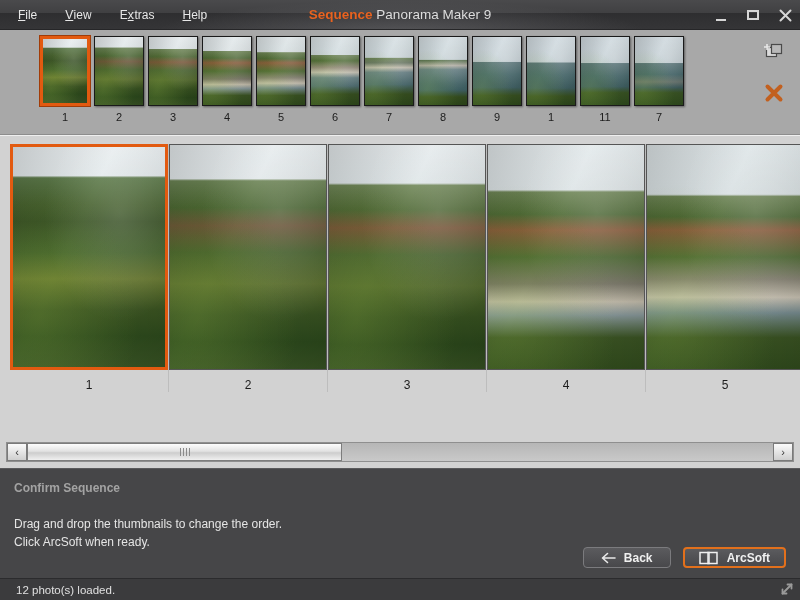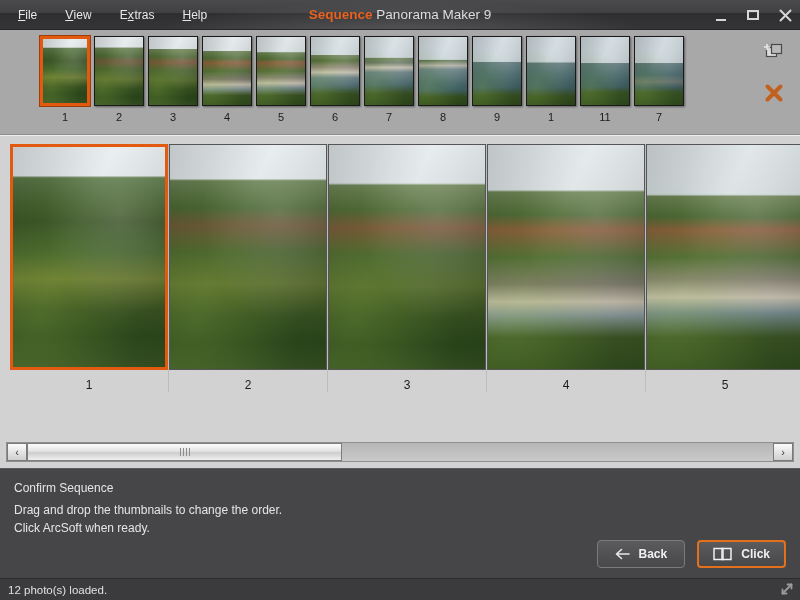"Confirm Sequence" .instr-title { color: #e5e5e5 -> #a3a3a3; font-weight: normal -> bold; margin-bottom: 6px -> 20px }
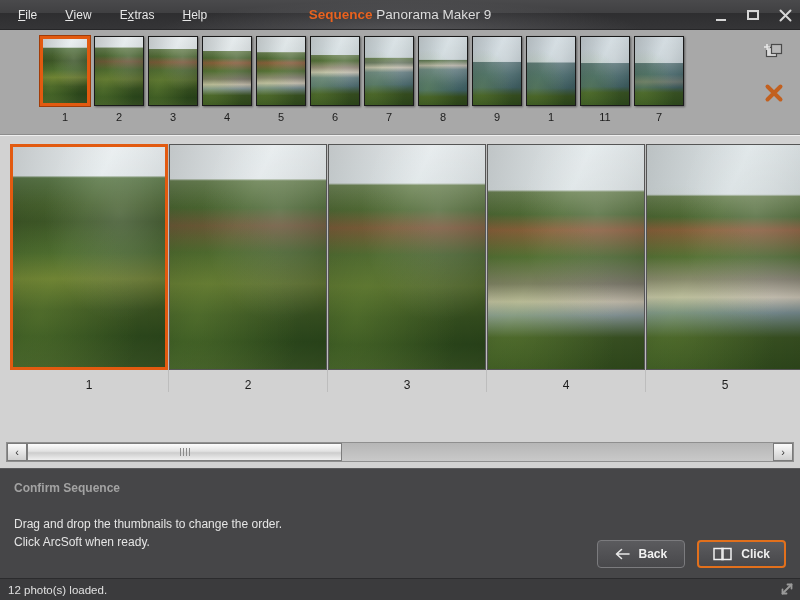"Back" .btn { height: 28px -> 21px }
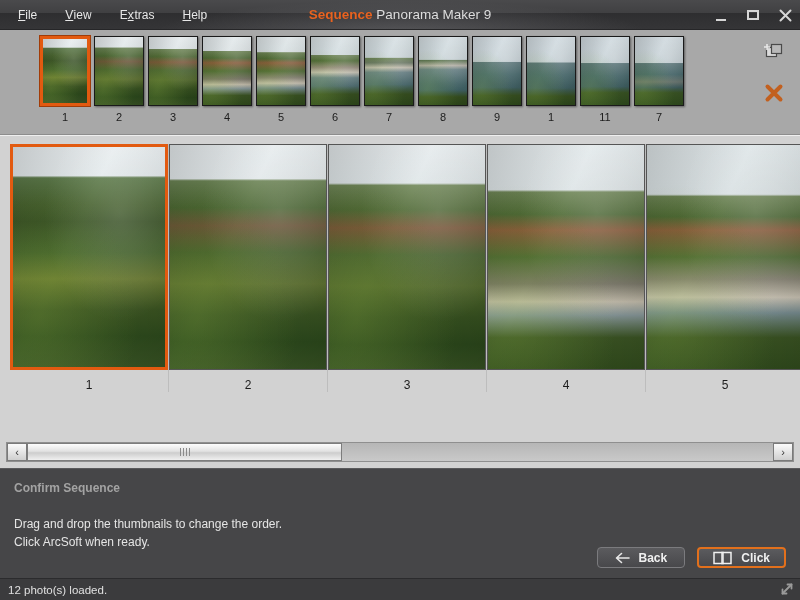"Click" span { text: Click -> ArcSoft }
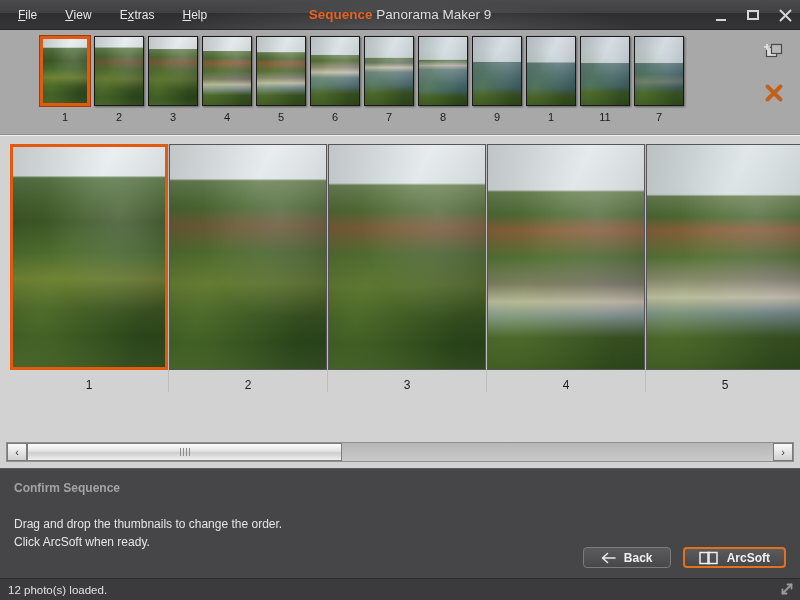"12 photo(s) loaded." .statusbar { padding-left: 8px -> 16px }
